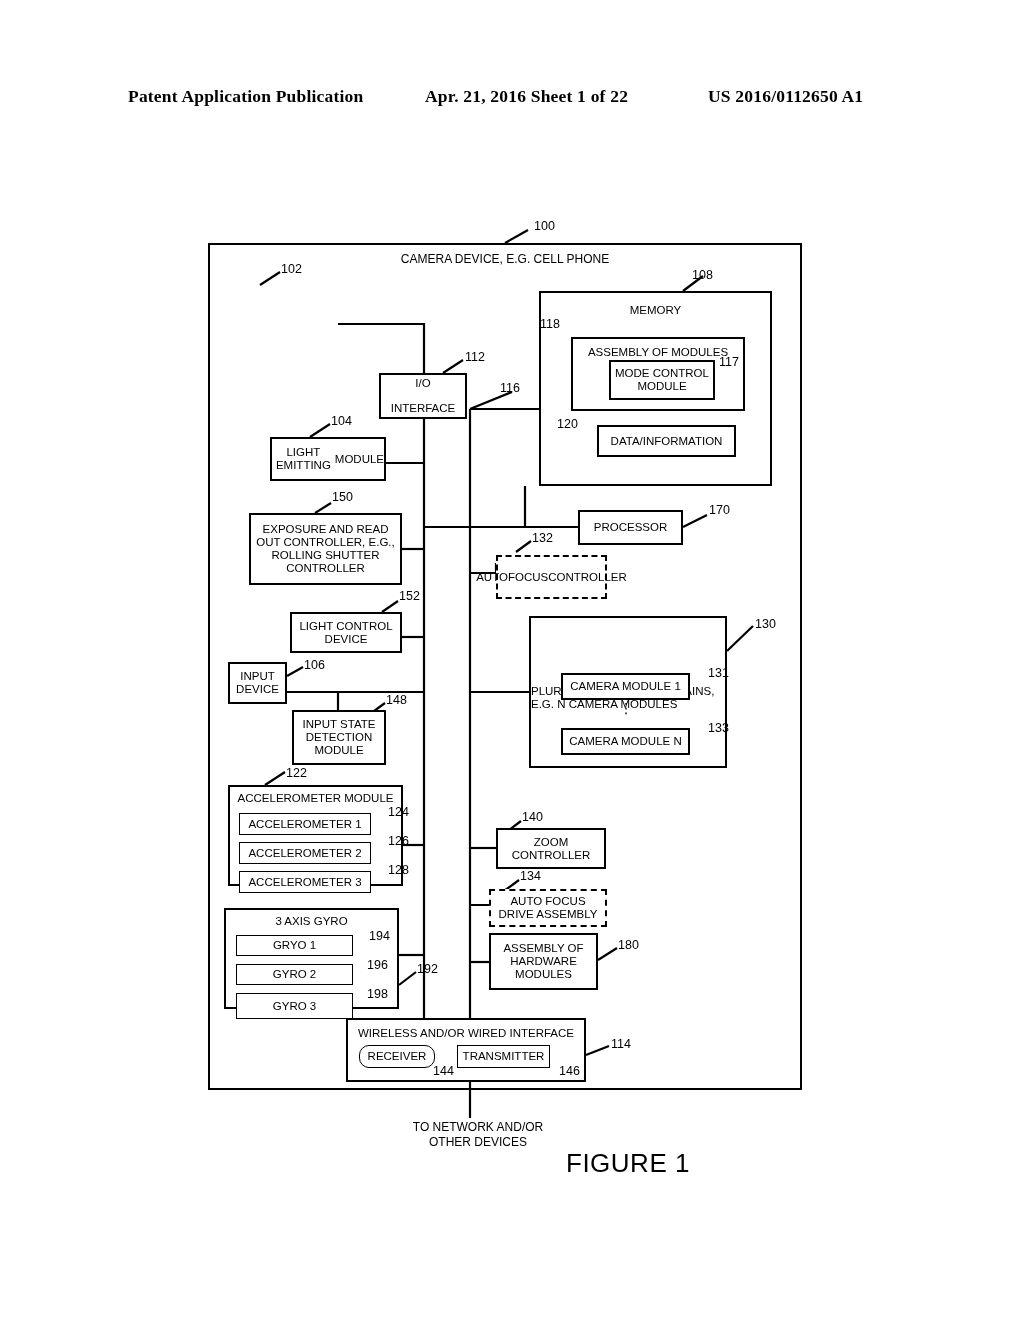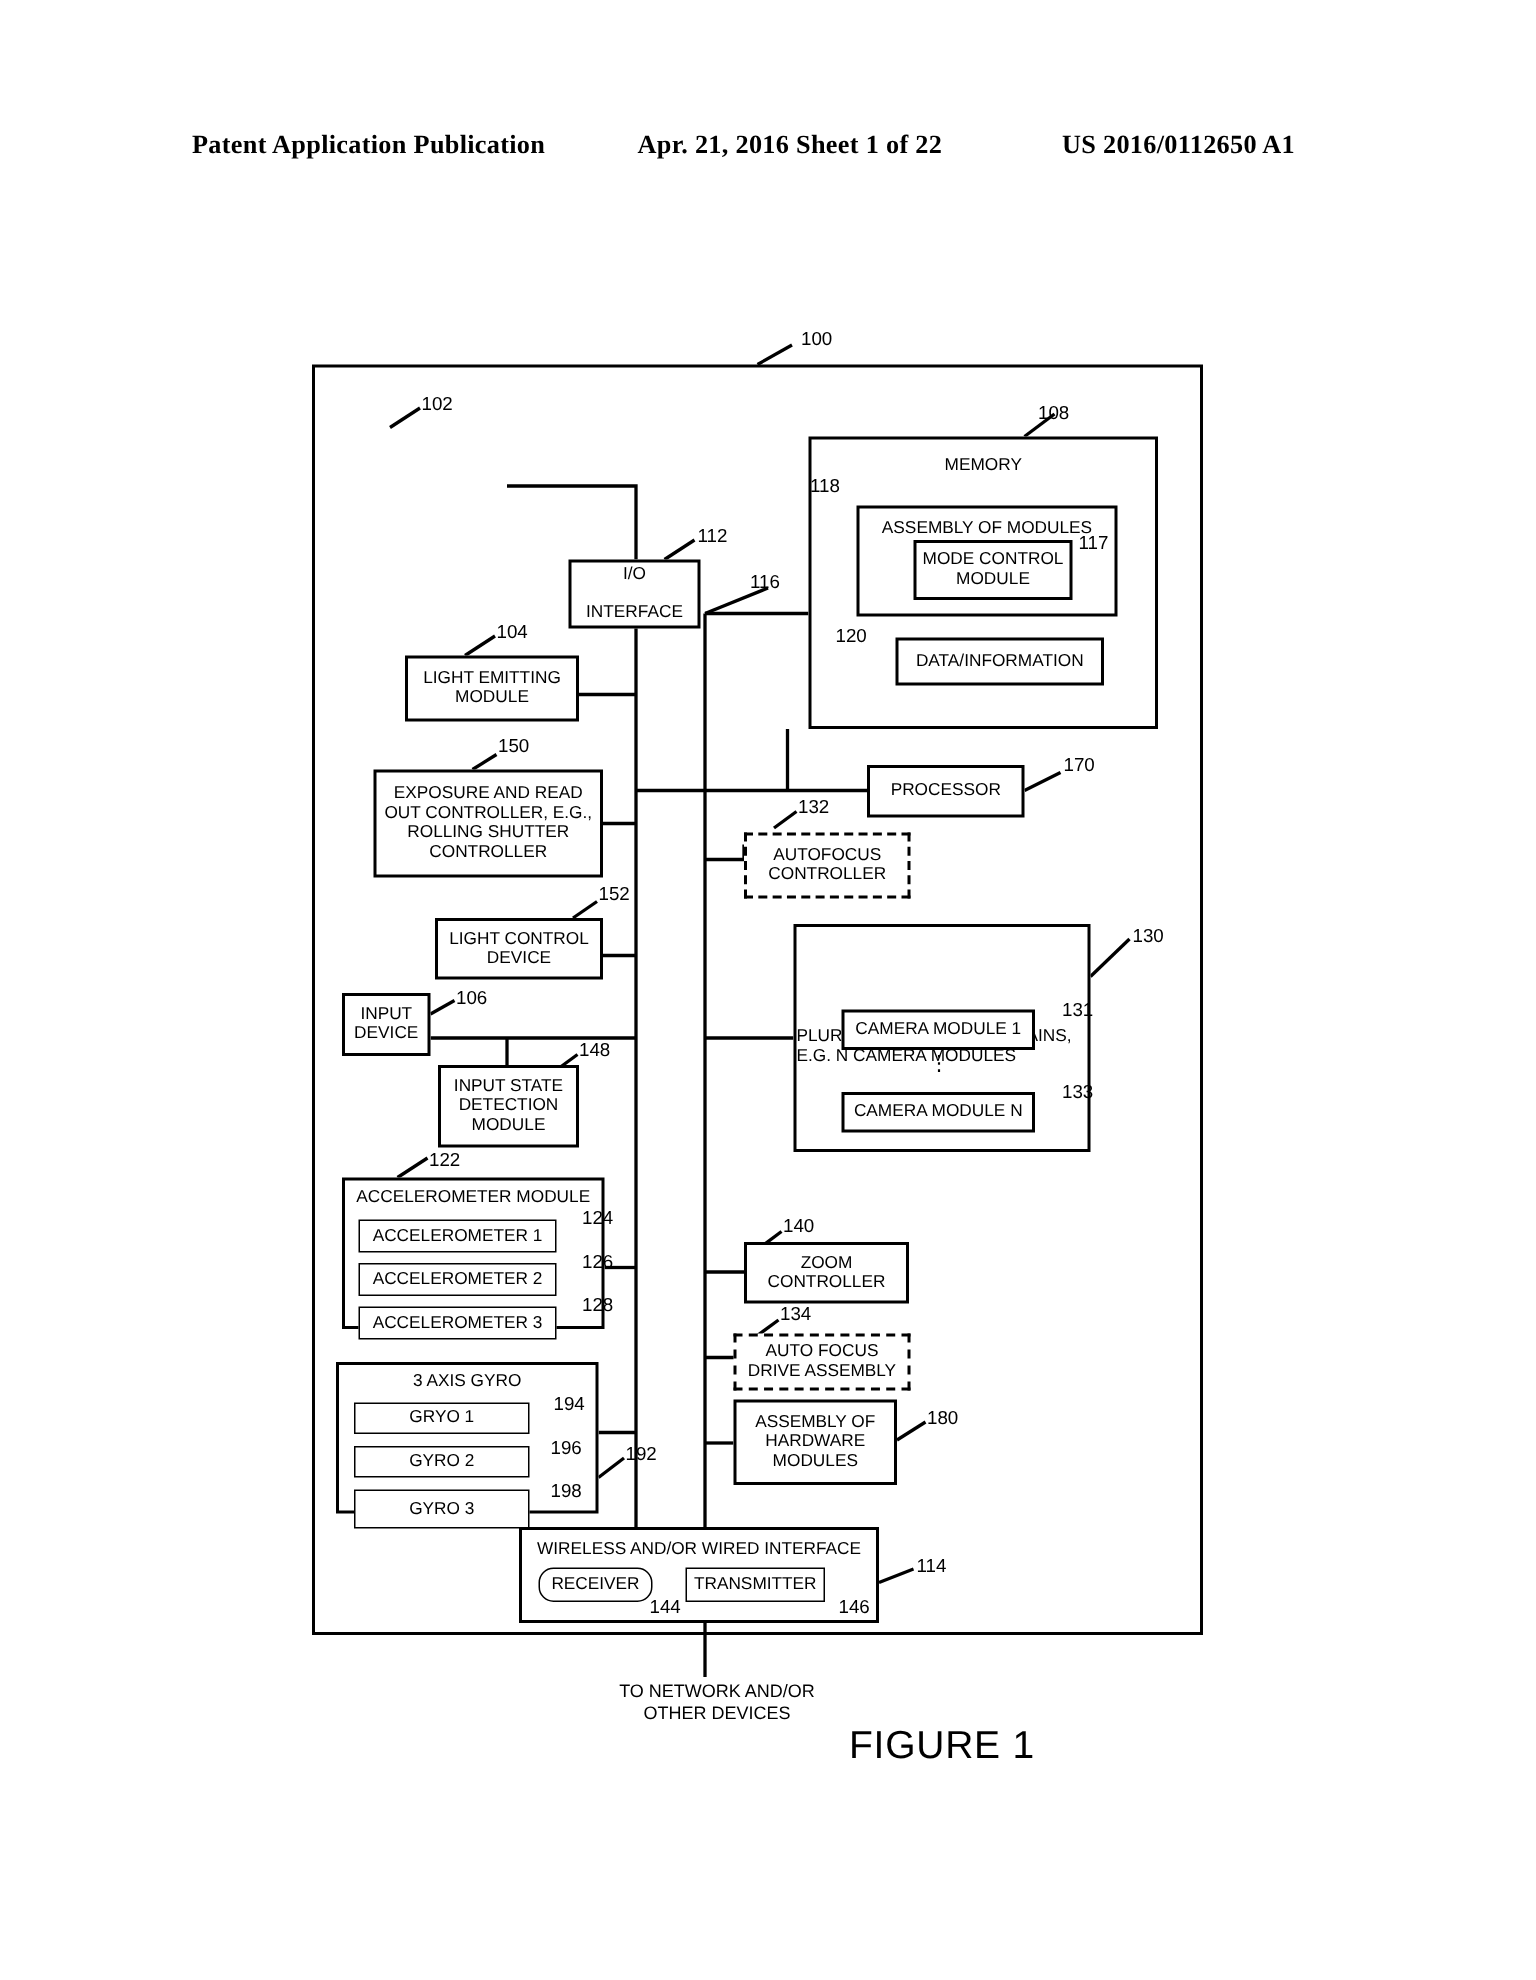"CAMERA DEVICE, E.G. CELL PHONE" div.dev-title { html: none -> <div>CAMERA DEVICE, E.G. CELL PHONE</div> }
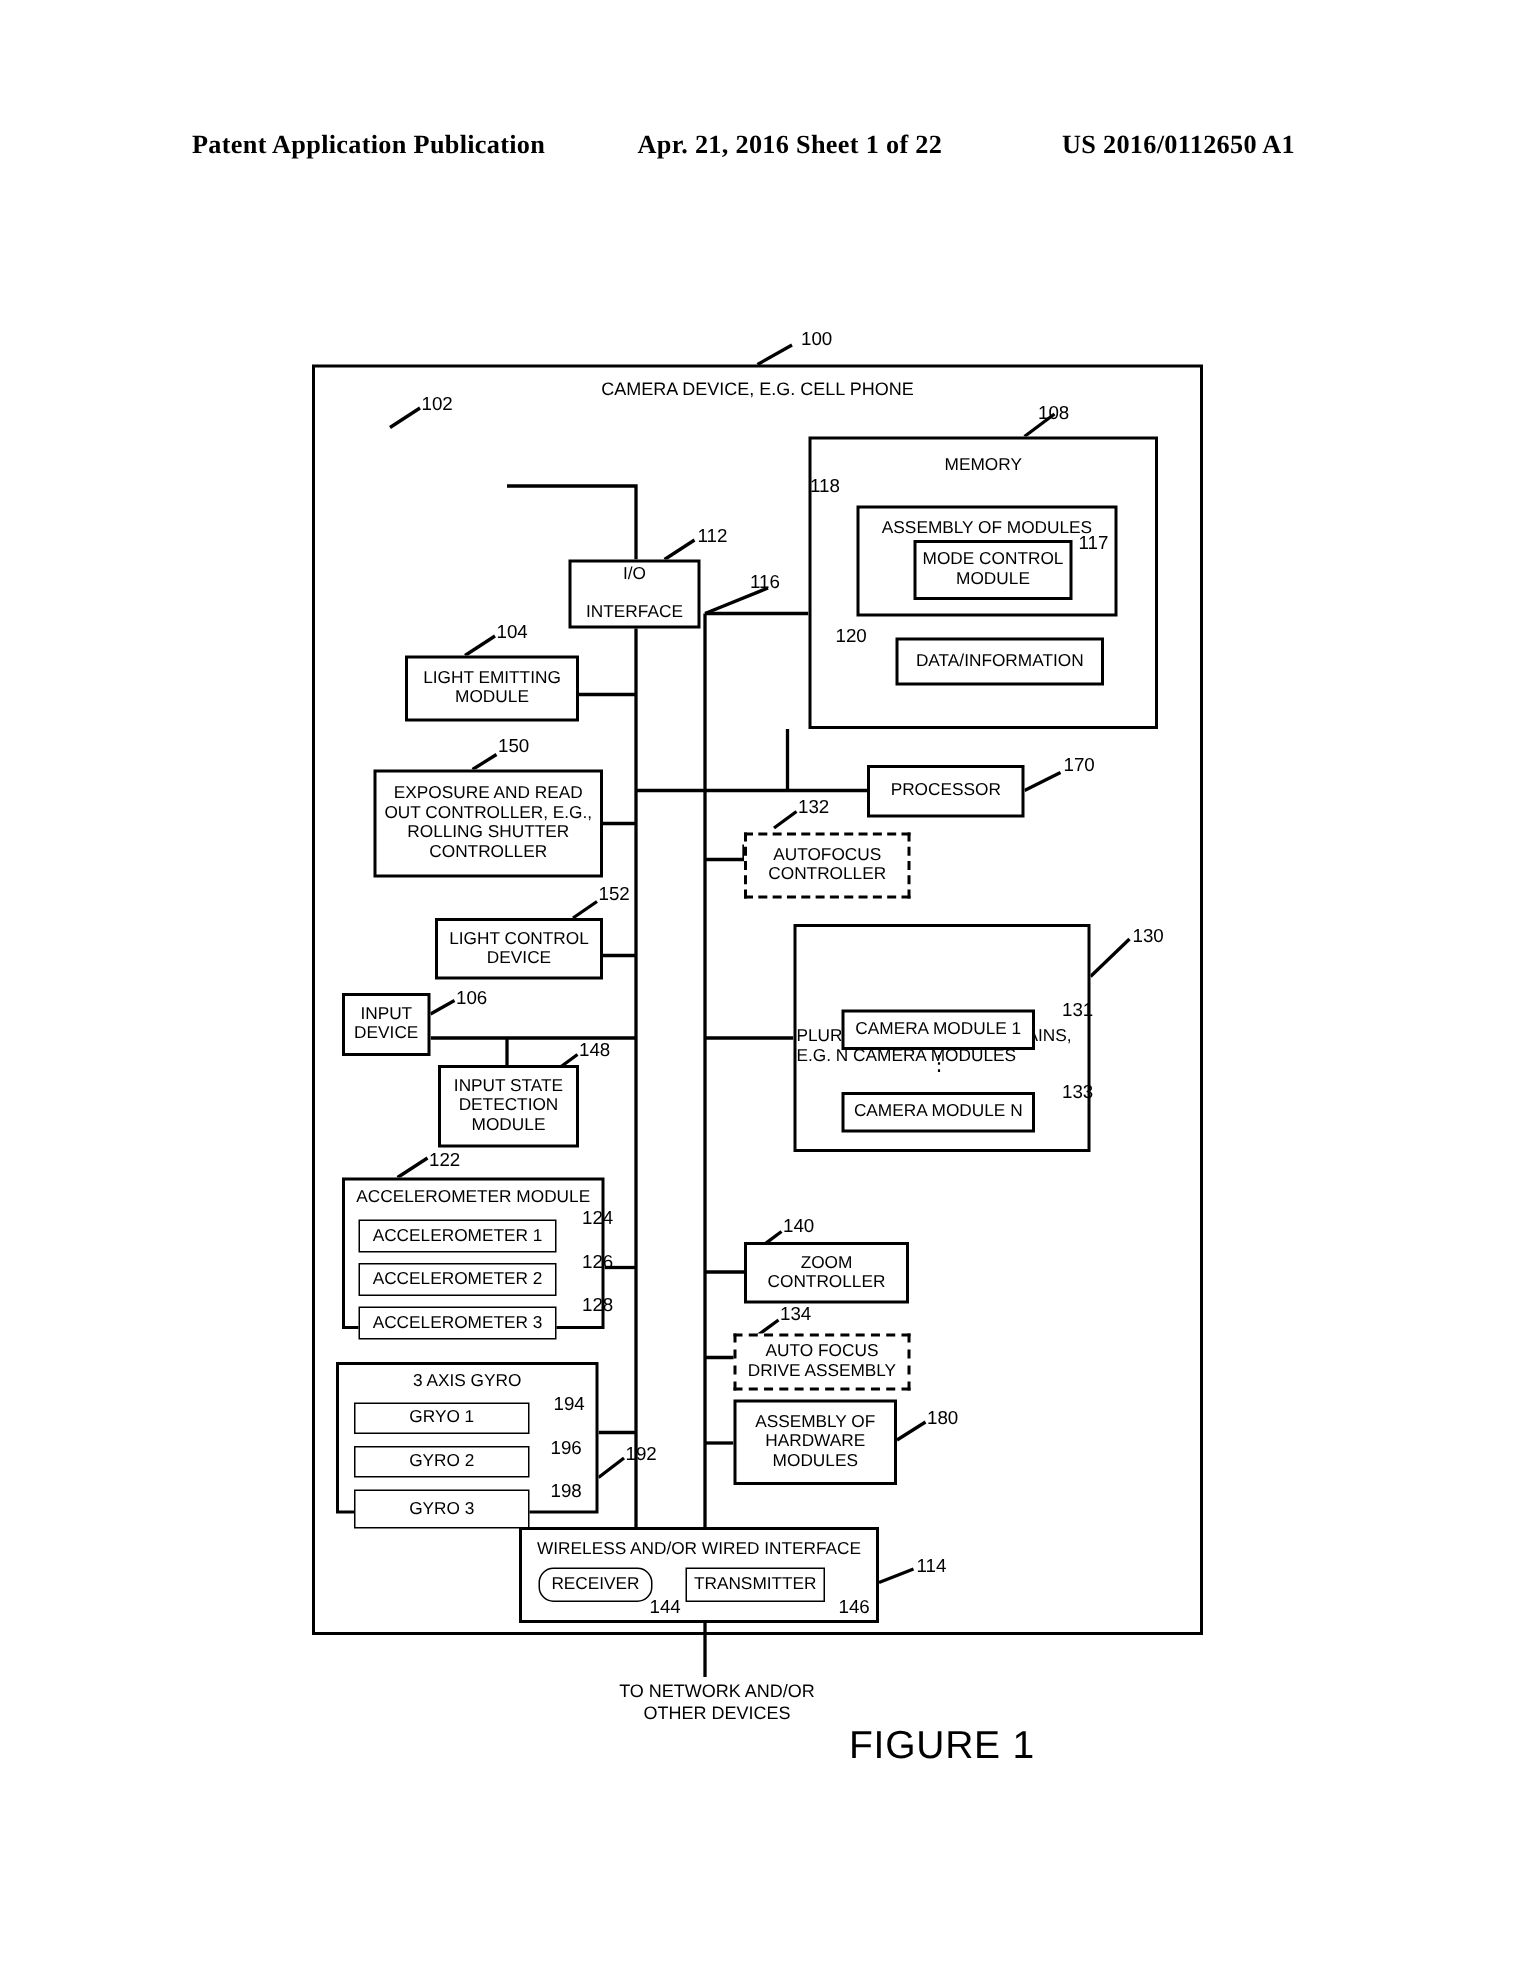"LIGHT EMITTING" div.bx { flex-direction: column -> row }
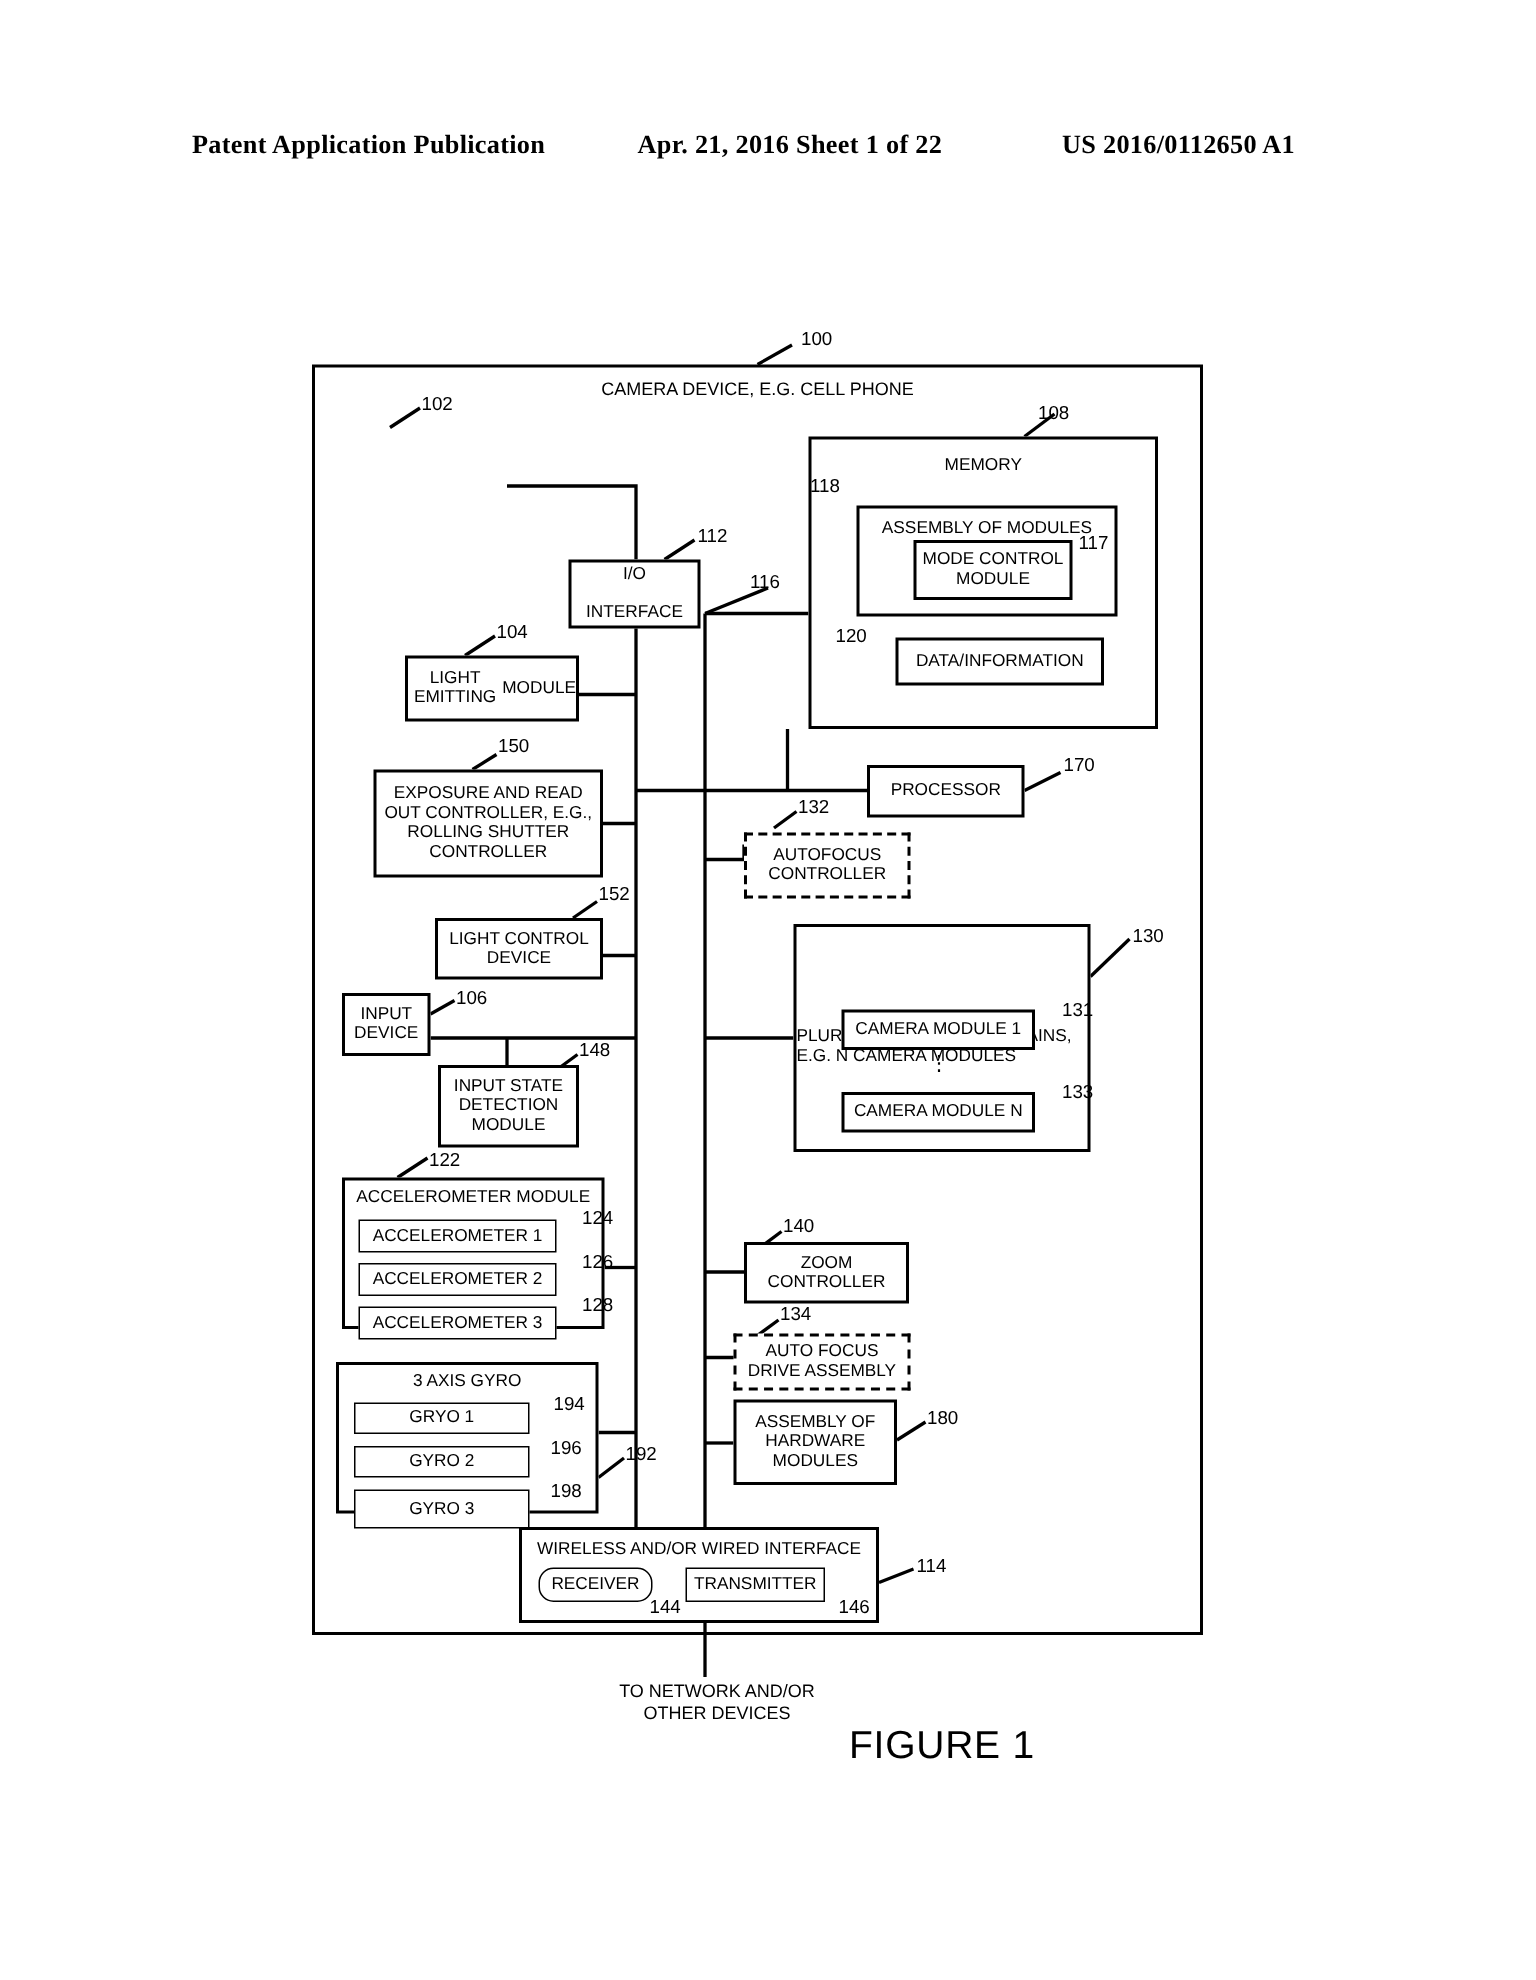"AUTOFOCUS" div.bx { flex-direction: column -> row }
